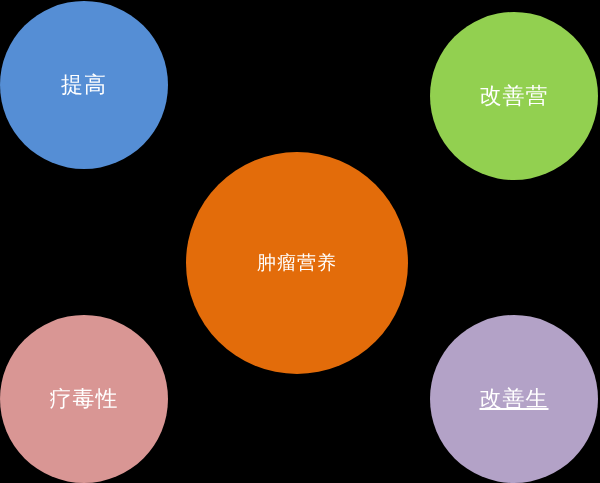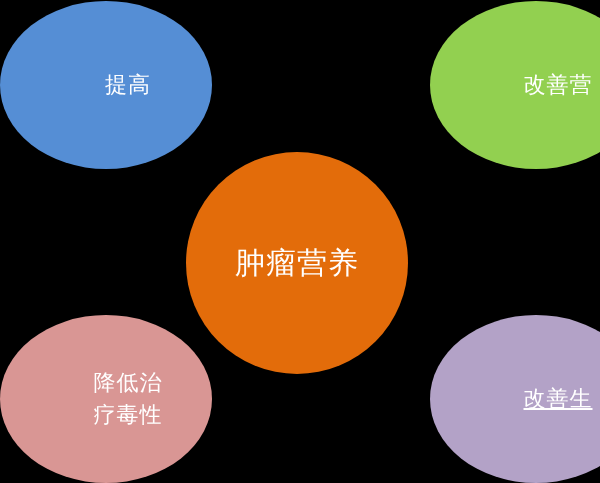"提高" .small { padding-left: 44px -> none }
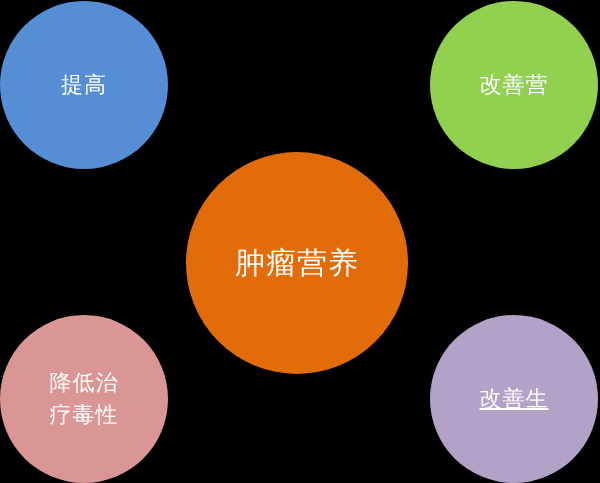"改善营" div.circle { top: 1px -> 12px }
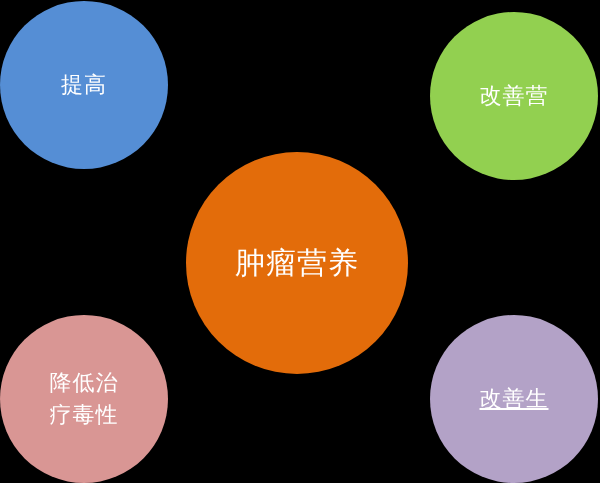"肿瘤营养" .big { font-size: 30px -> 19px }
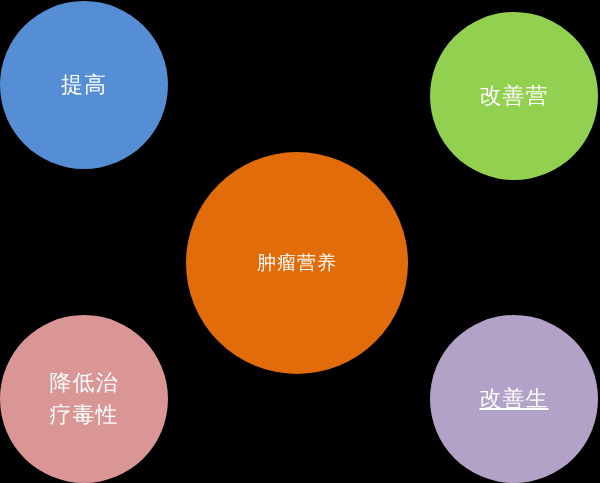"降低治" span.line { html: <span>降低治</span> -> none }
